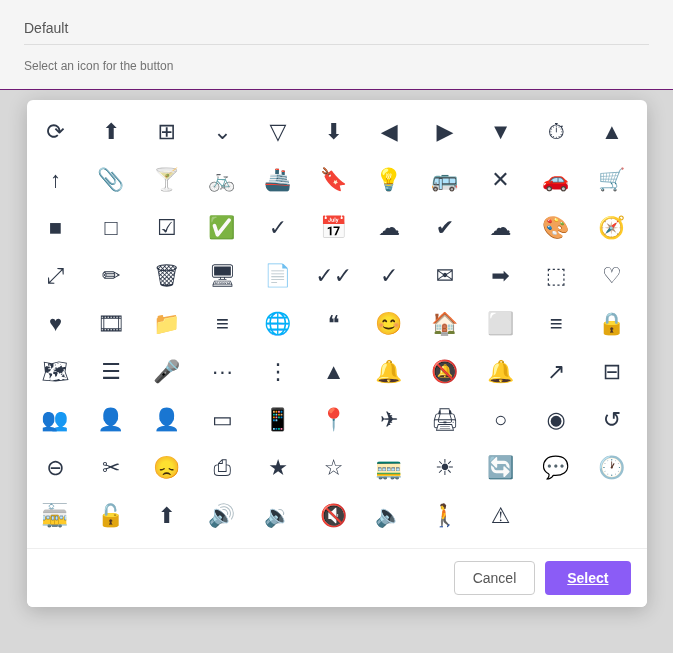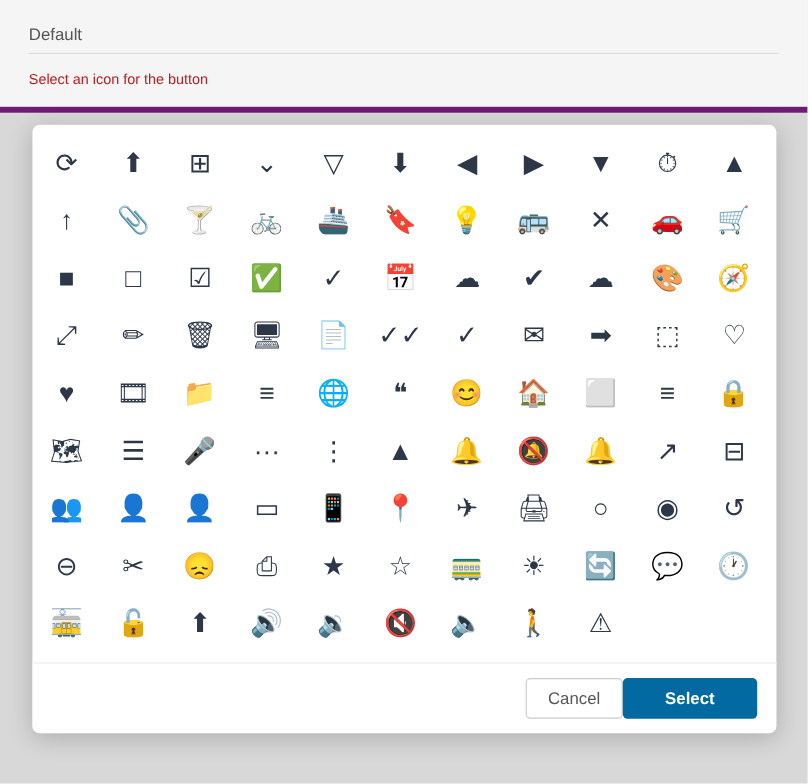"Default" .top-area { border-bottom: 5px solid #701a75 -> 1px solid #701a75 }
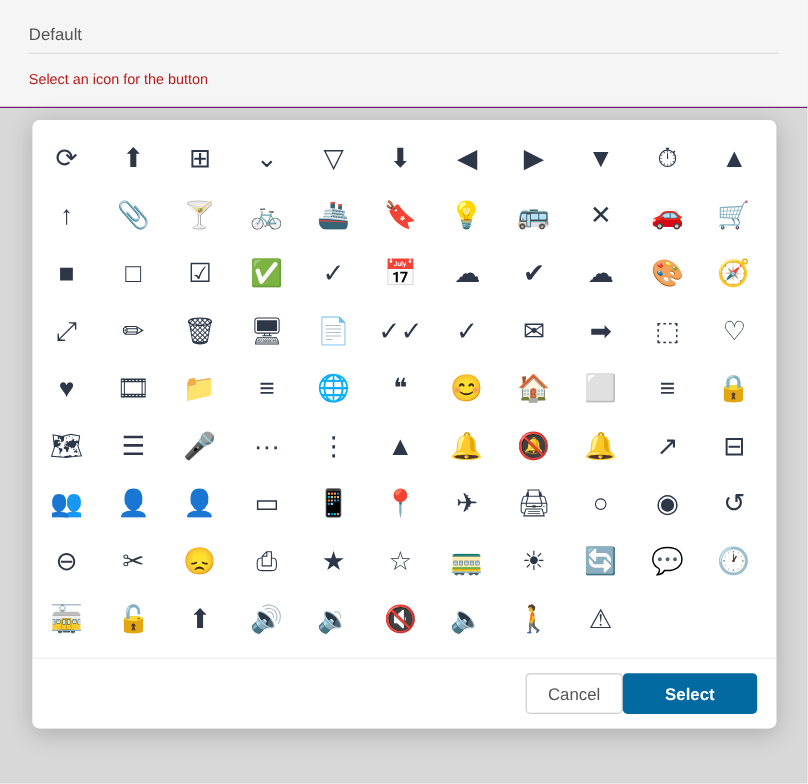"Select an icon for the" .top-area .icon-sublabel { color: #b91c1c -> #737373 }
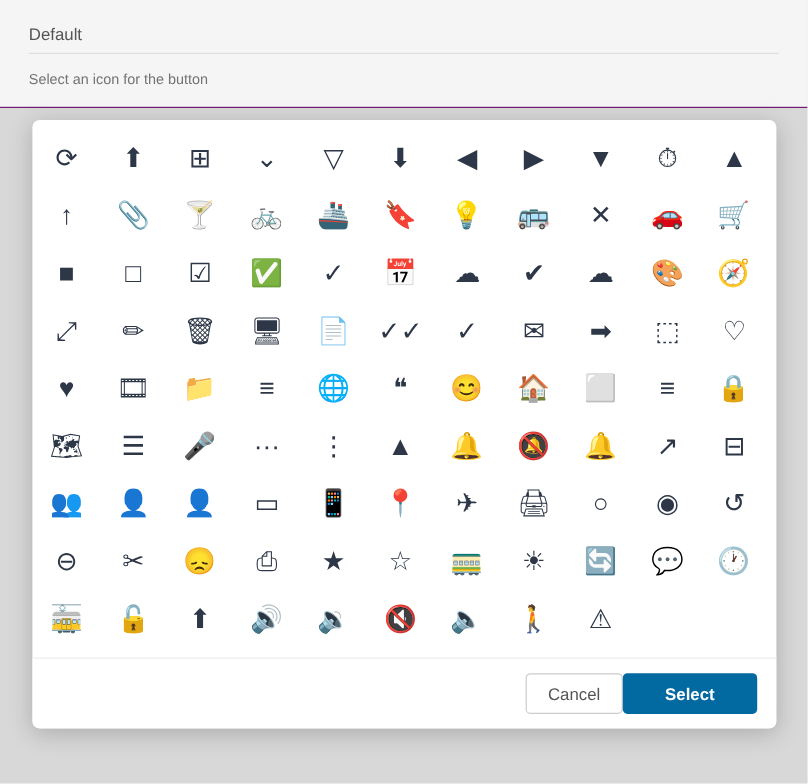"Cancel" .modal-footer { gap: none -> 10px }
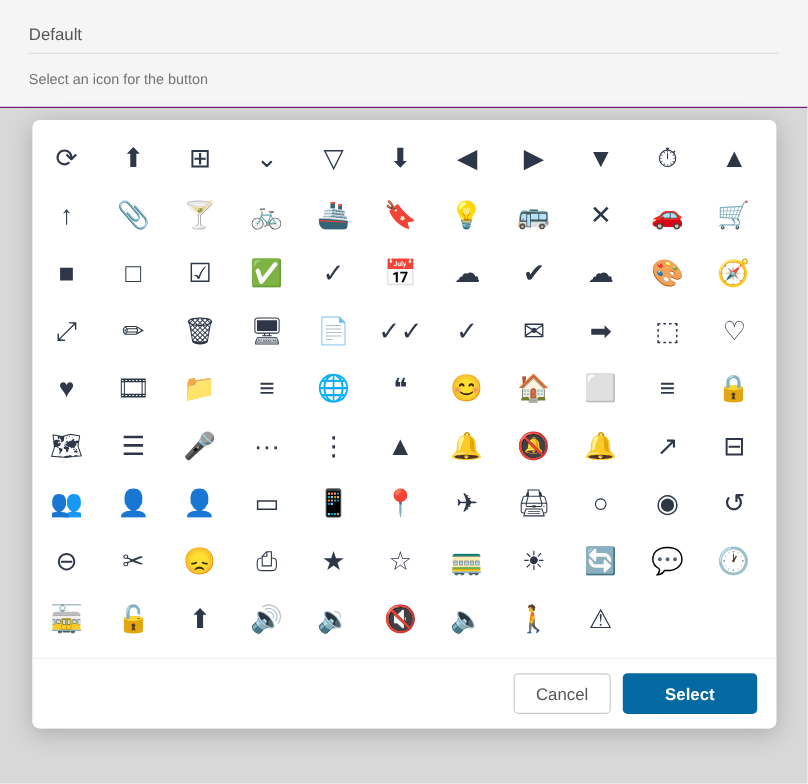"Select" .btn-select { background: #0369a1 -> #8b5cf6; padding: 8px 35px -> 8px 22px; text-decoration: none -> underline }
